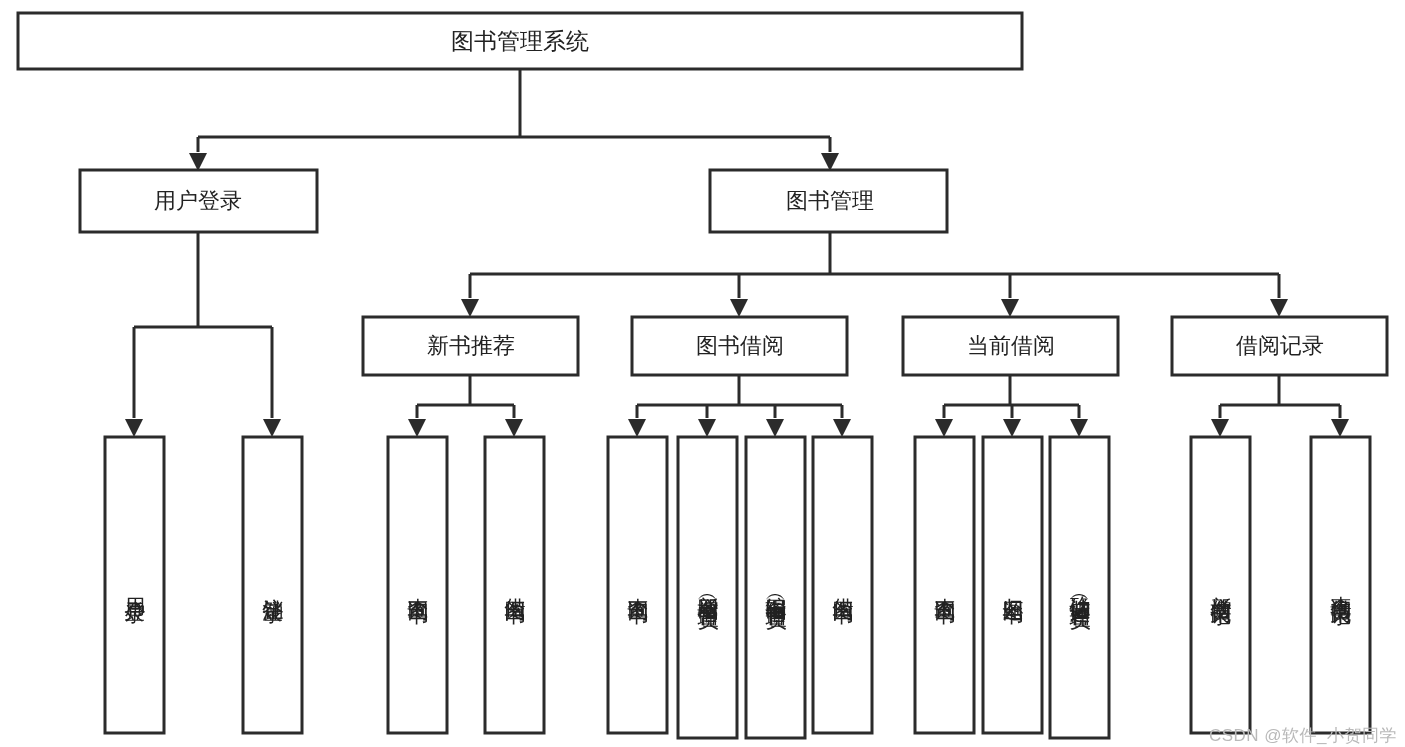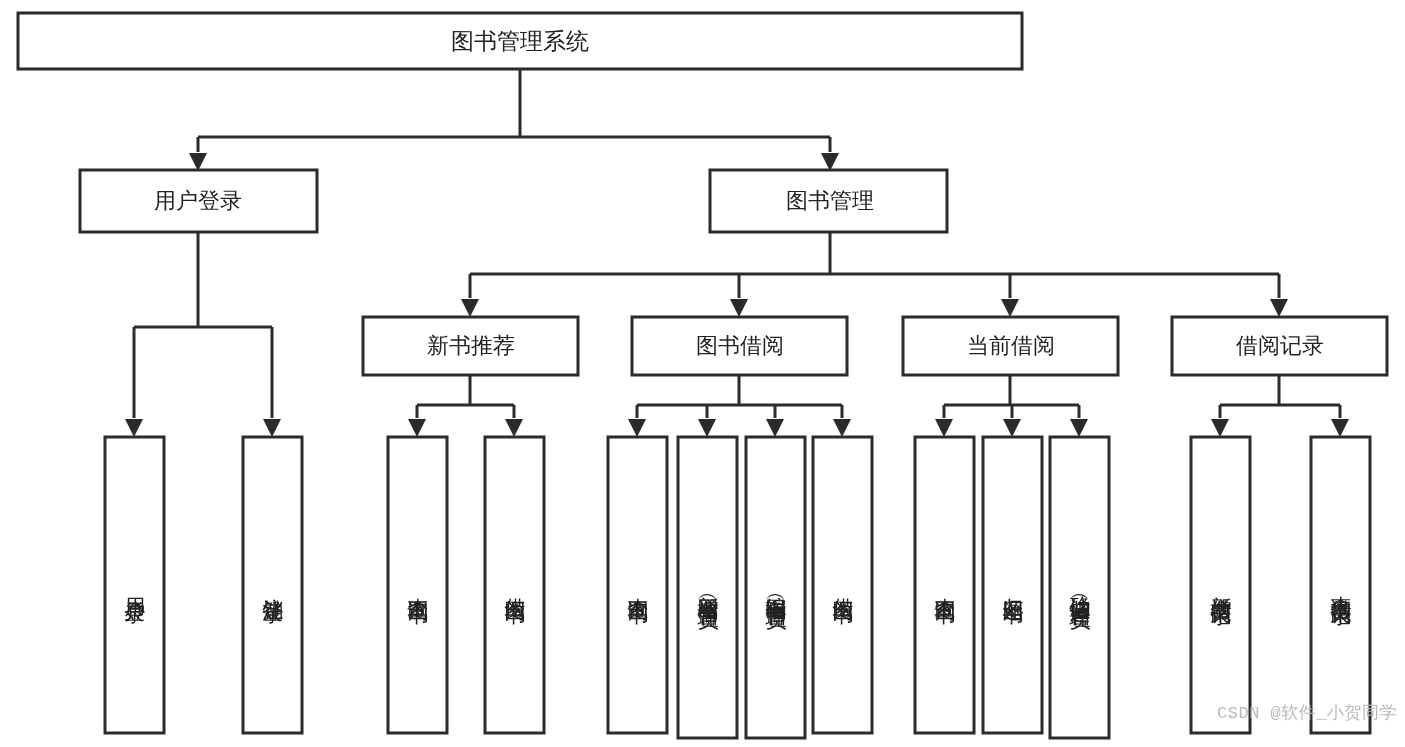"CSDN @软件_小贺同学" .watermark { bottom: 23px -> 0; font-family: Liberation Mono, monospace -> Liberation Sans, sans-serif }
